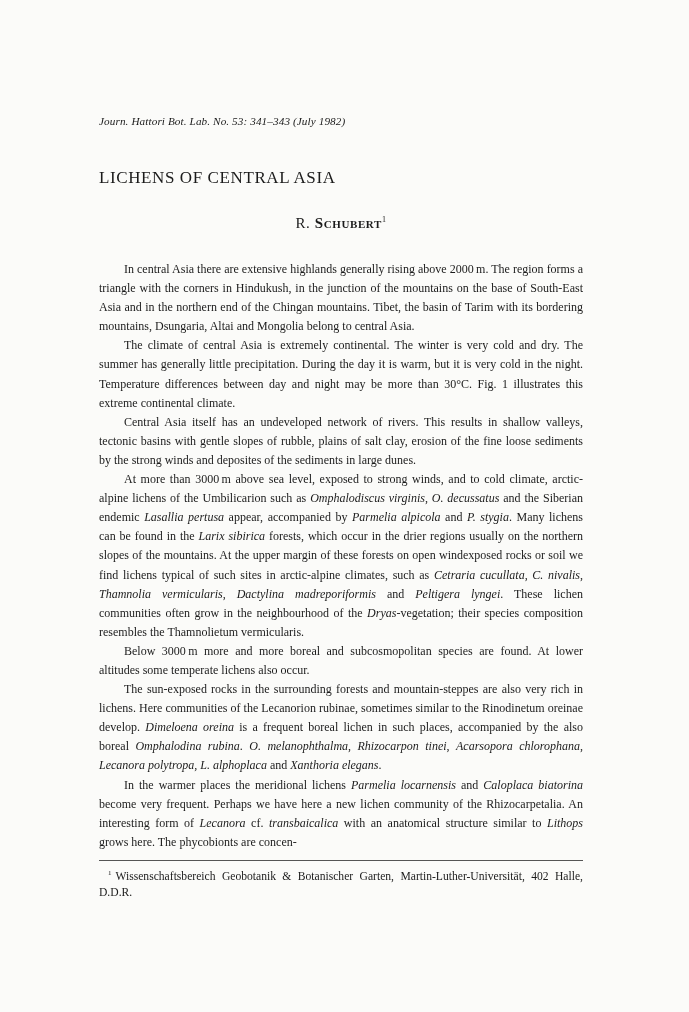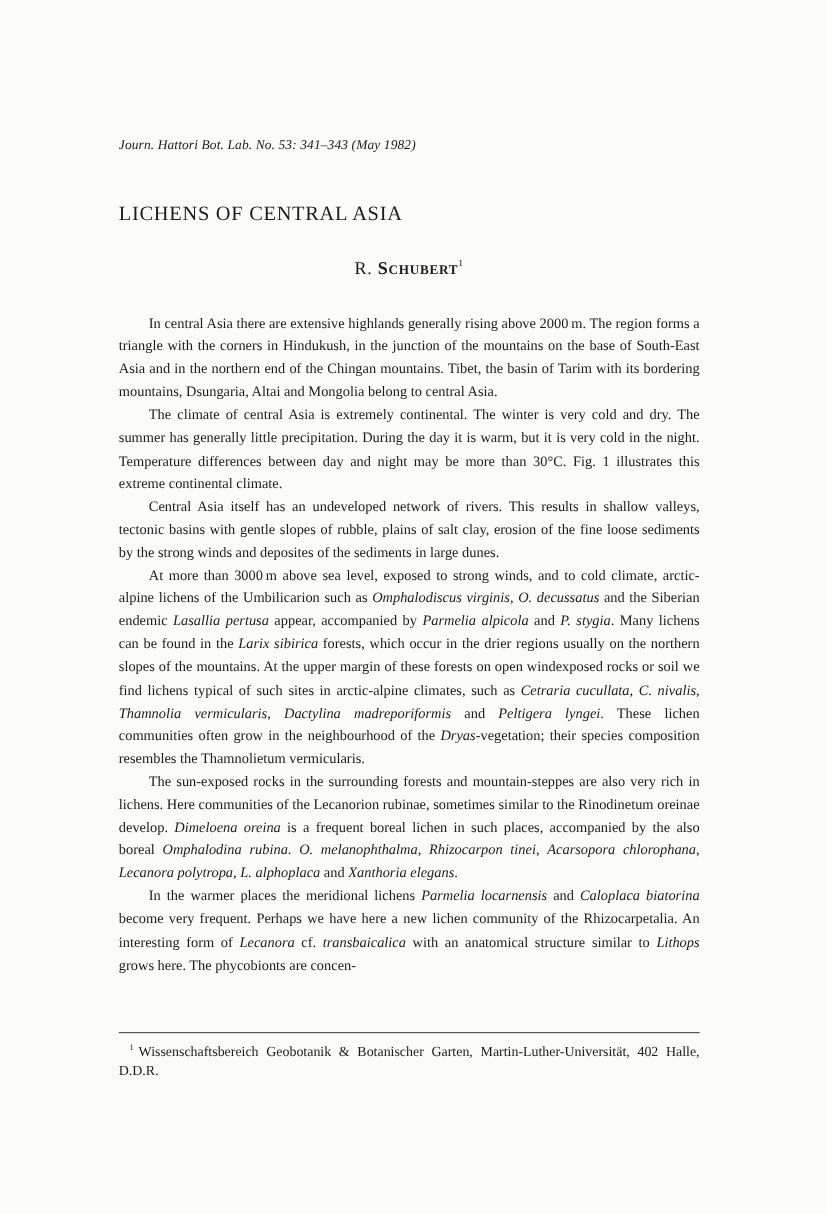"Journ. Hattori Bot. Lab. No." div.journal { text: May -> July }
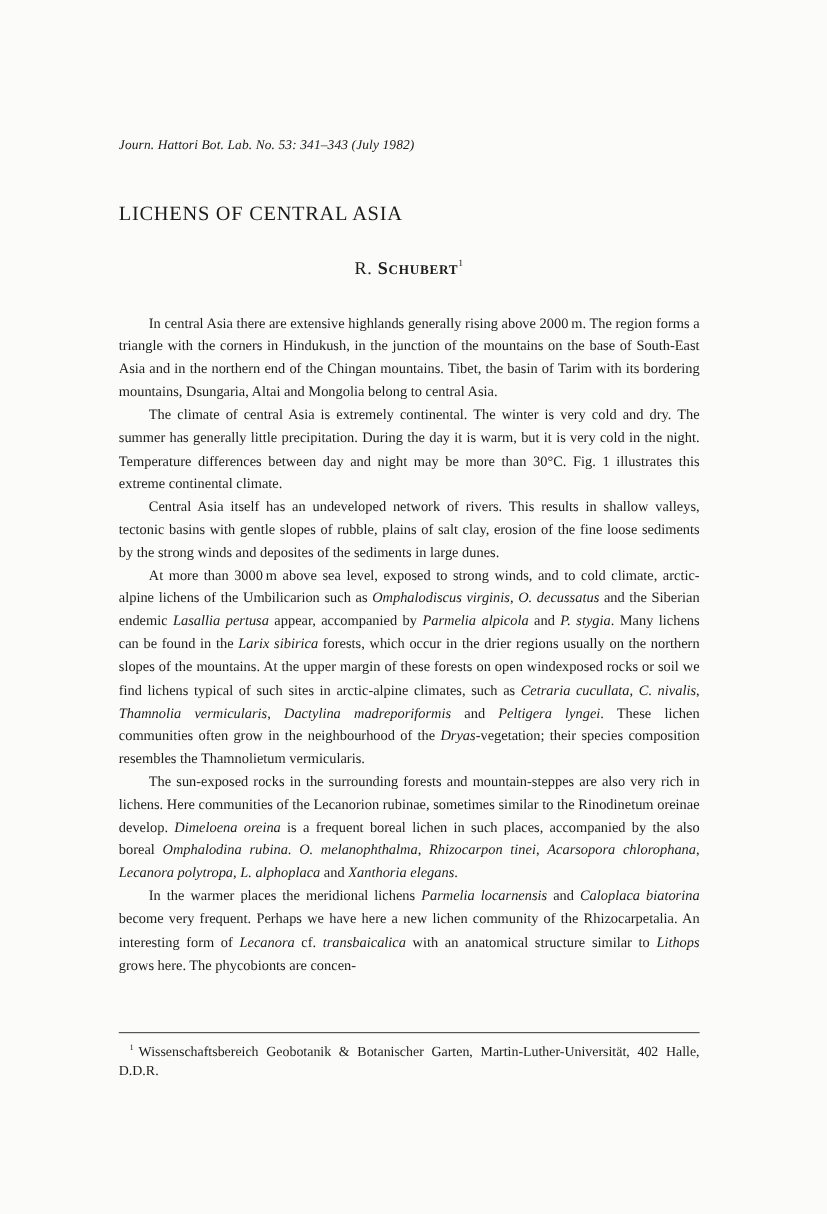"Below 3000 m more and" p { html: none -> <p><span>Below 3000 m more and more boreal and subcosmopolitan species are found. At lower altitudes some temperate lichens also occur.</span></p> }
